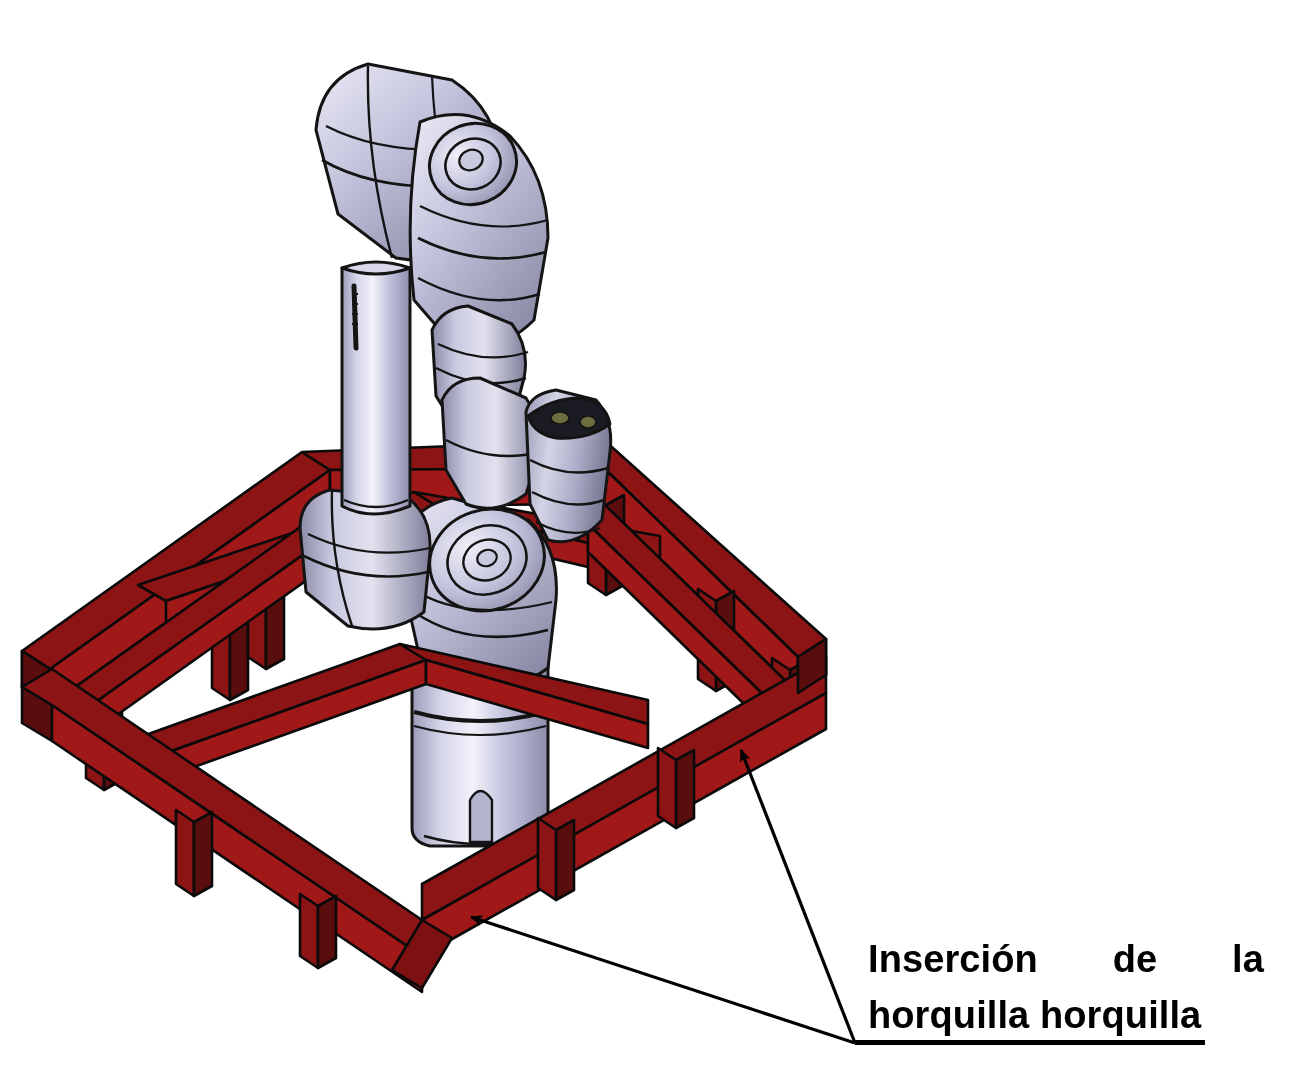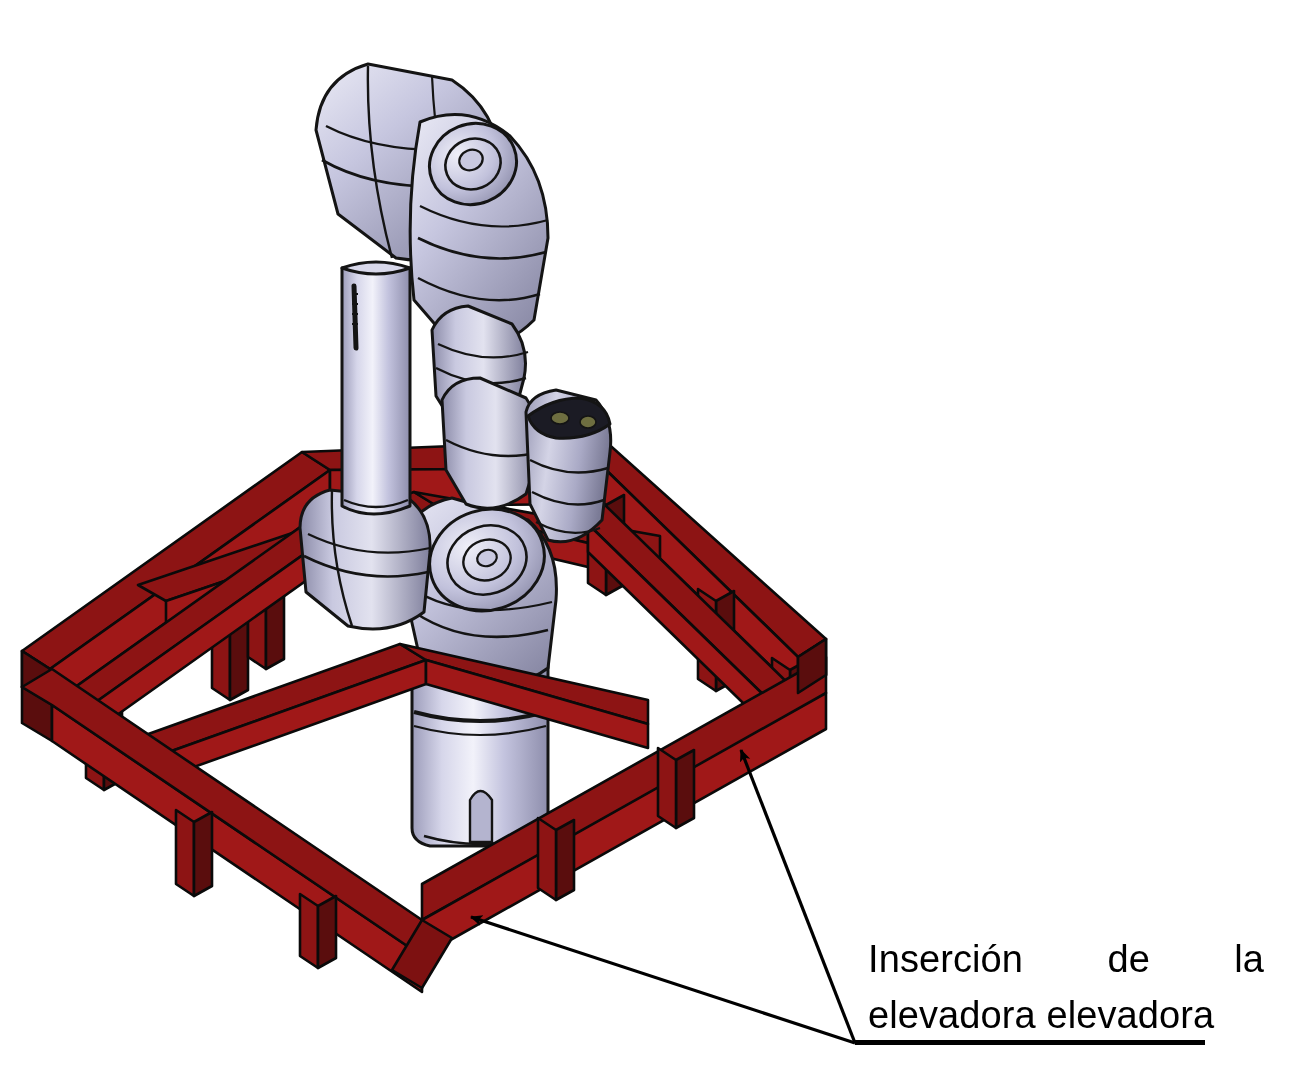"Inserción" #figure-root { font-weight: none -> bold }
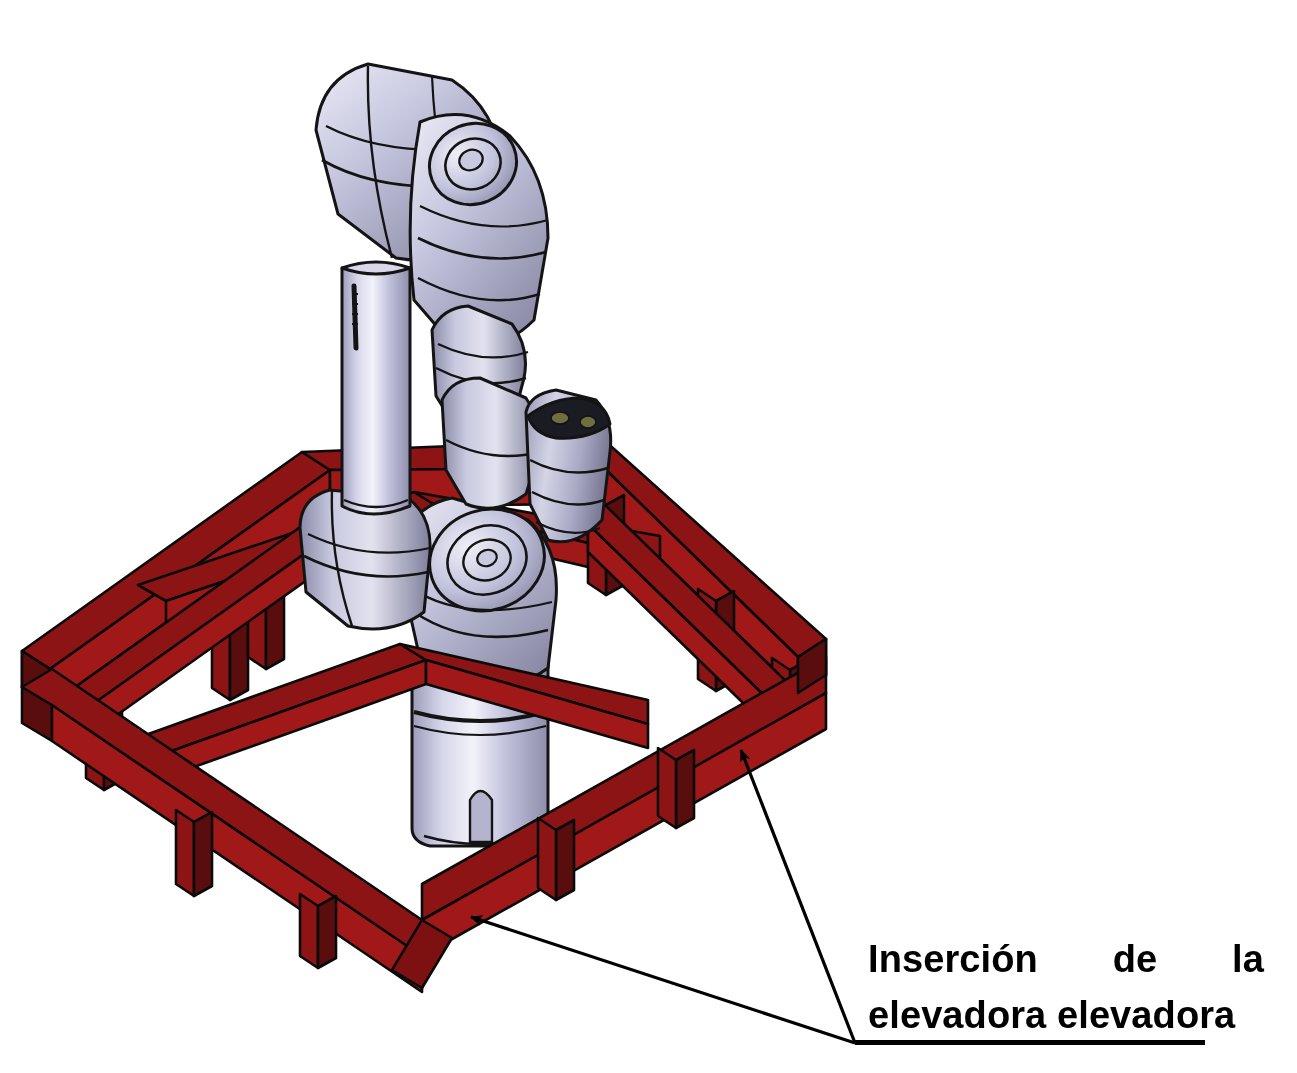"elevadora elevadora" div.caption-line { text: elevadora elevadora -> horquilla horquilla }
